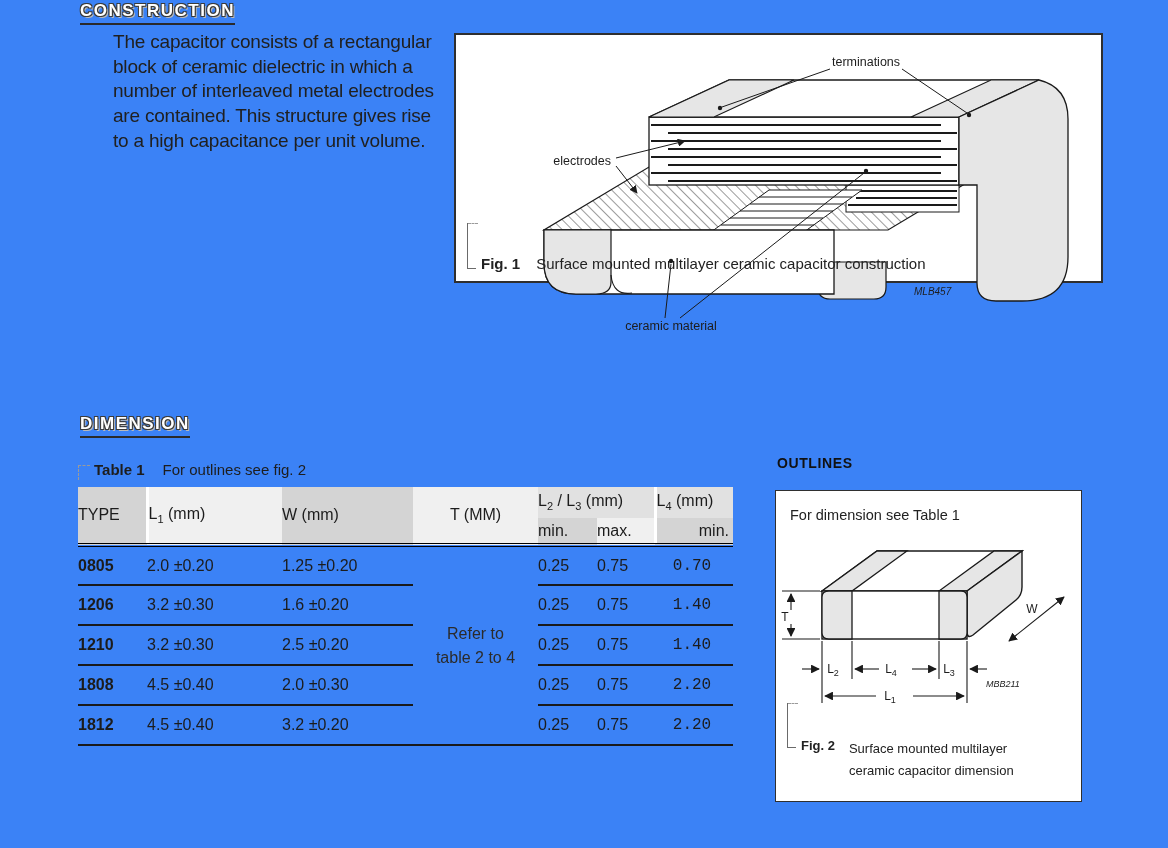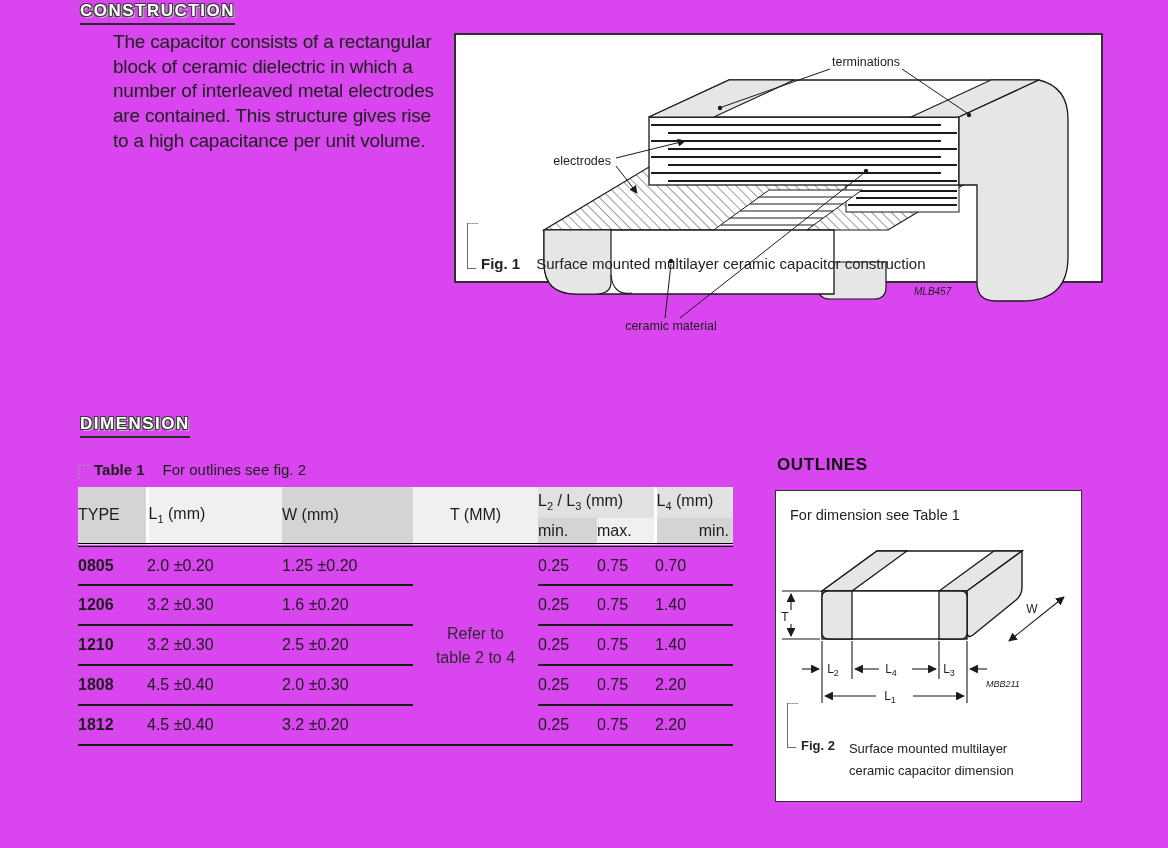"CONSTRUCTION" #canvas { background: #d946ef -> #3b82f6 }
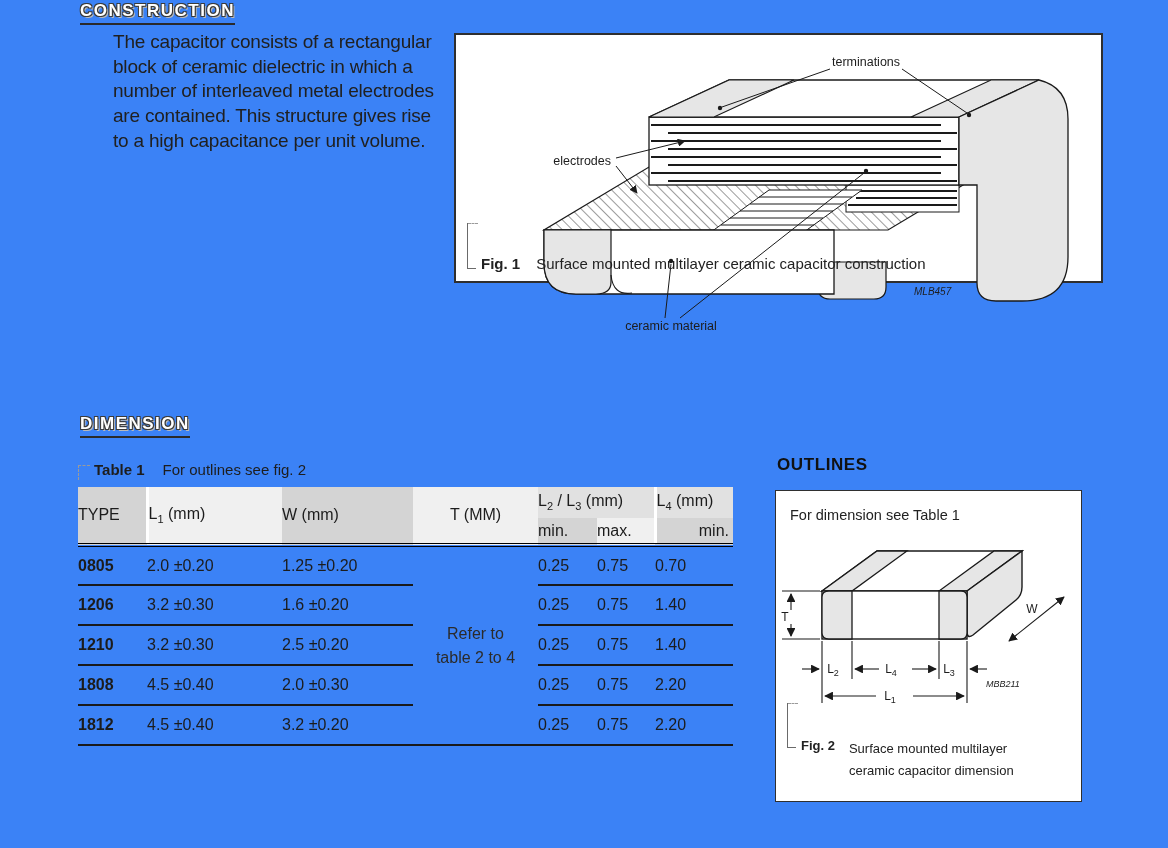"OUTLINES" .solid-heading { font-size: 17px -> 14px }
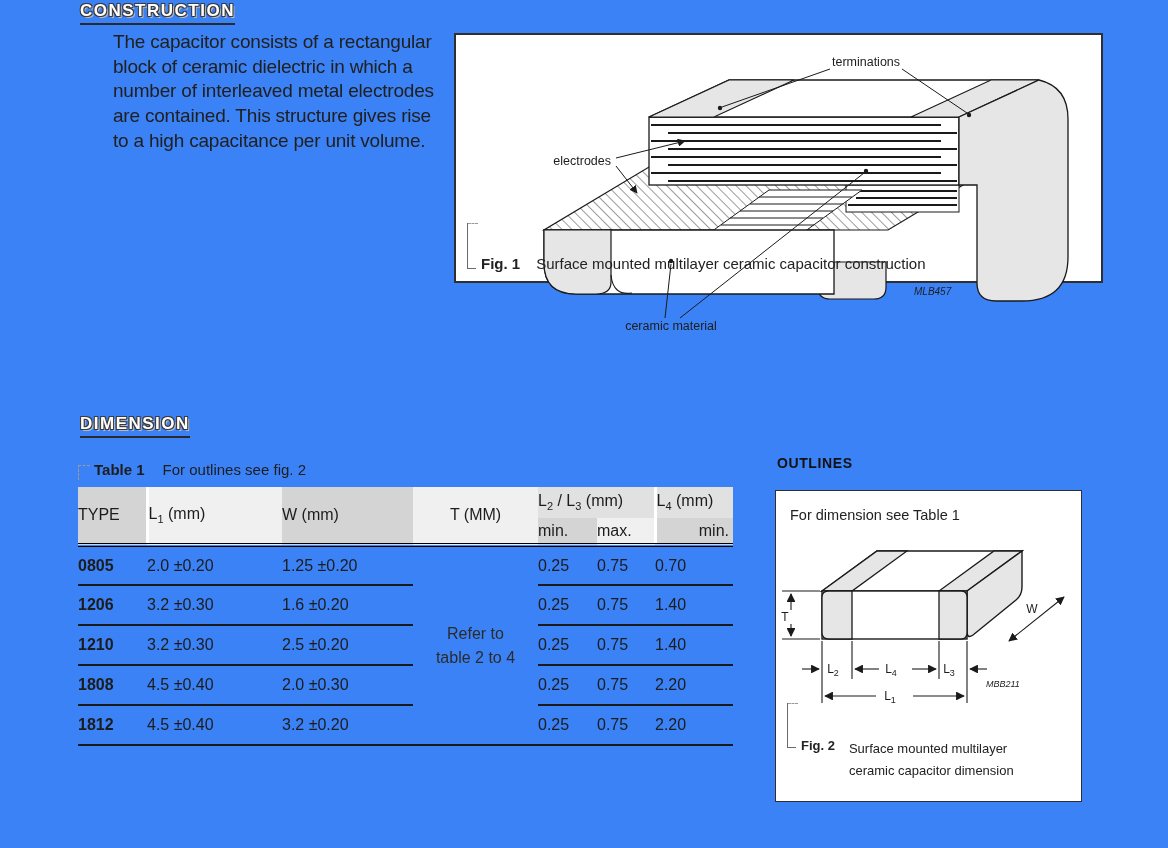"0.70" tbody td.r { font-family: none -> Liberation Mono, monospace; text-align: left -> center }
